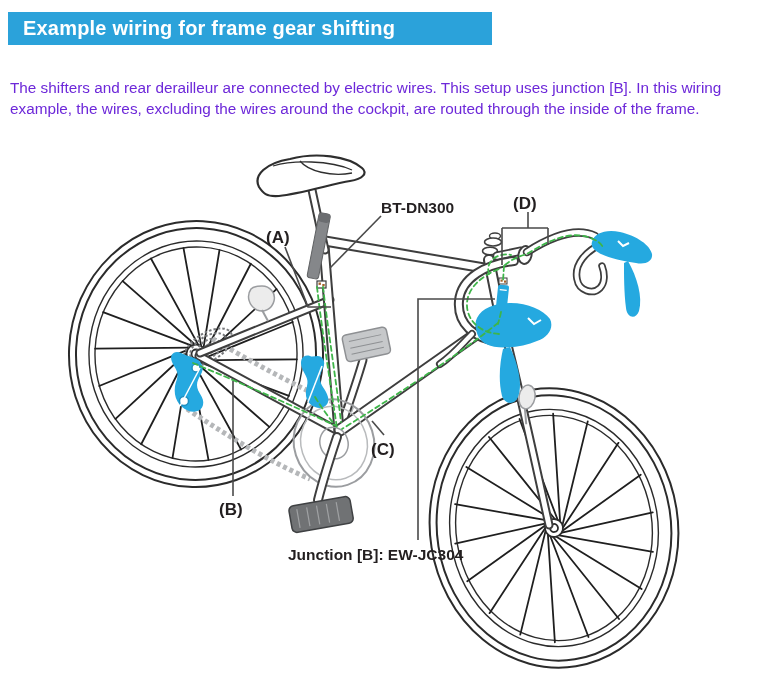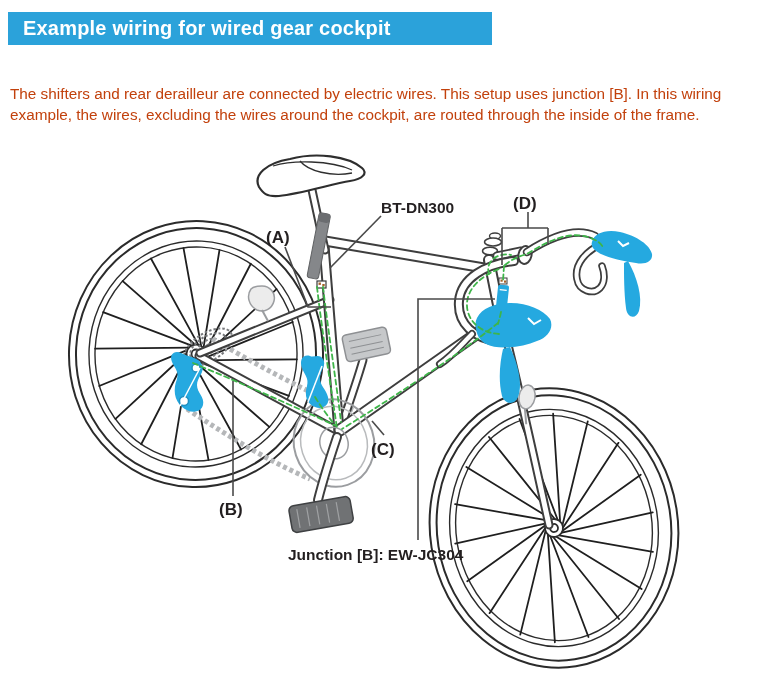"Example wiring for wired gear" span { text: wired gear cockpit -> frame gear shifting }
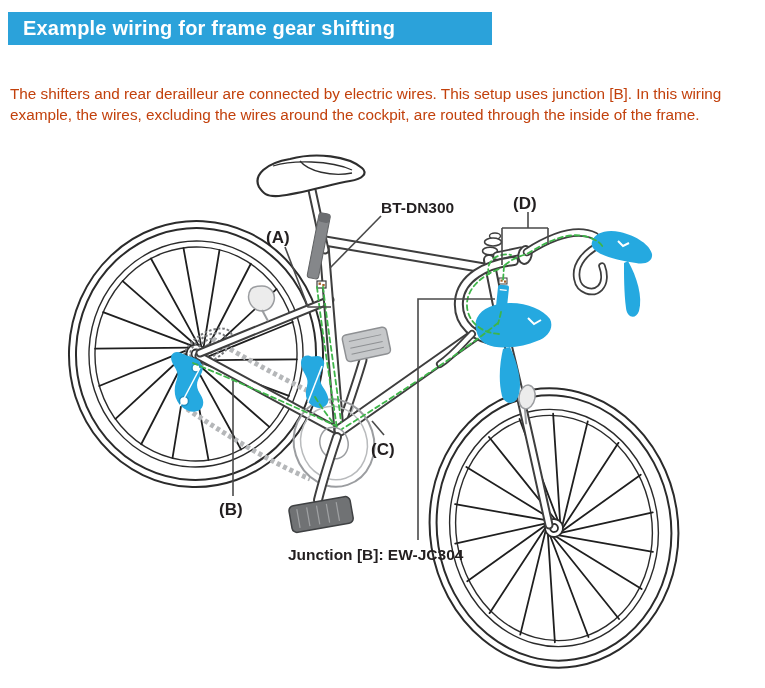"The shifters and rear derailleur" .intro { color: #c2410c -> #6d28d9; top: 68px -> 62px }
